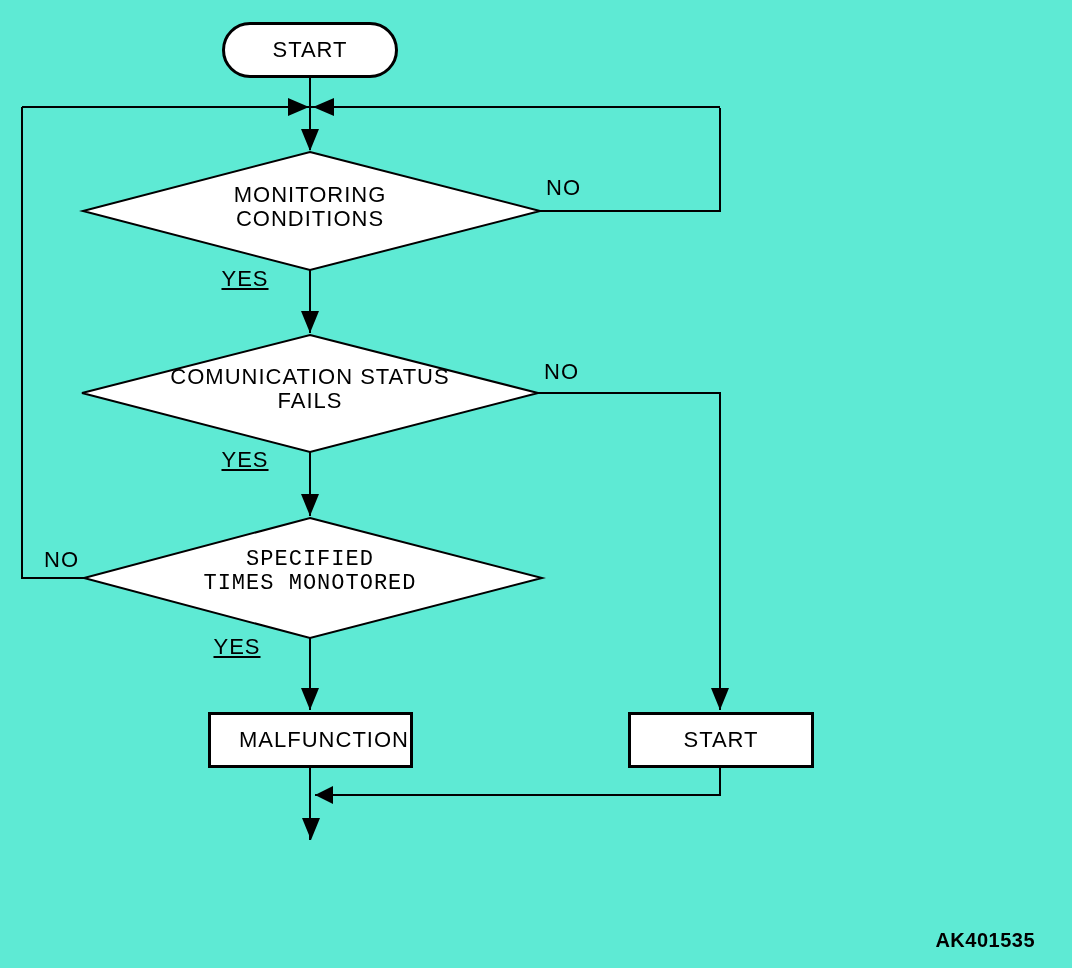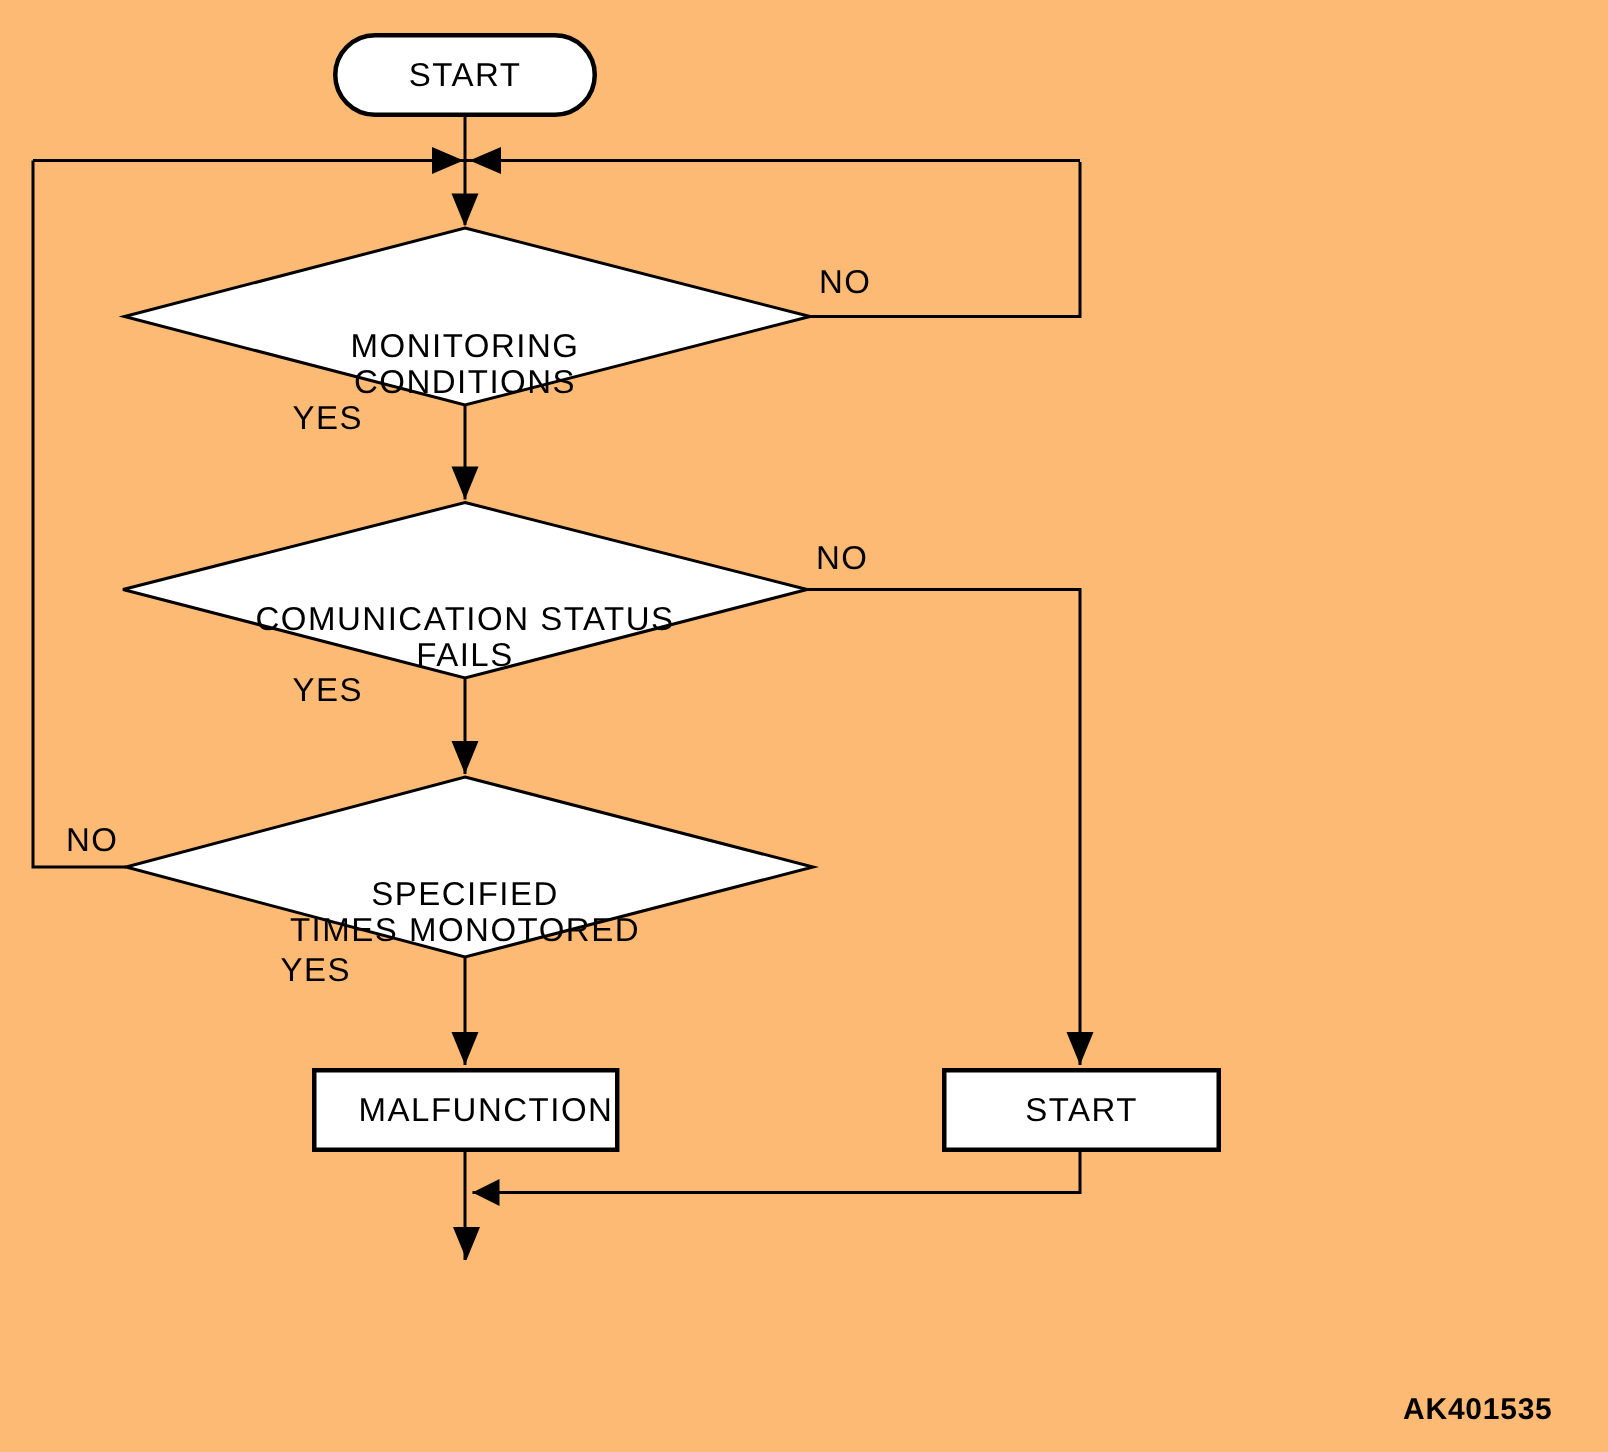"START" .canvas { background: #fdba74 -> #5eead4 }
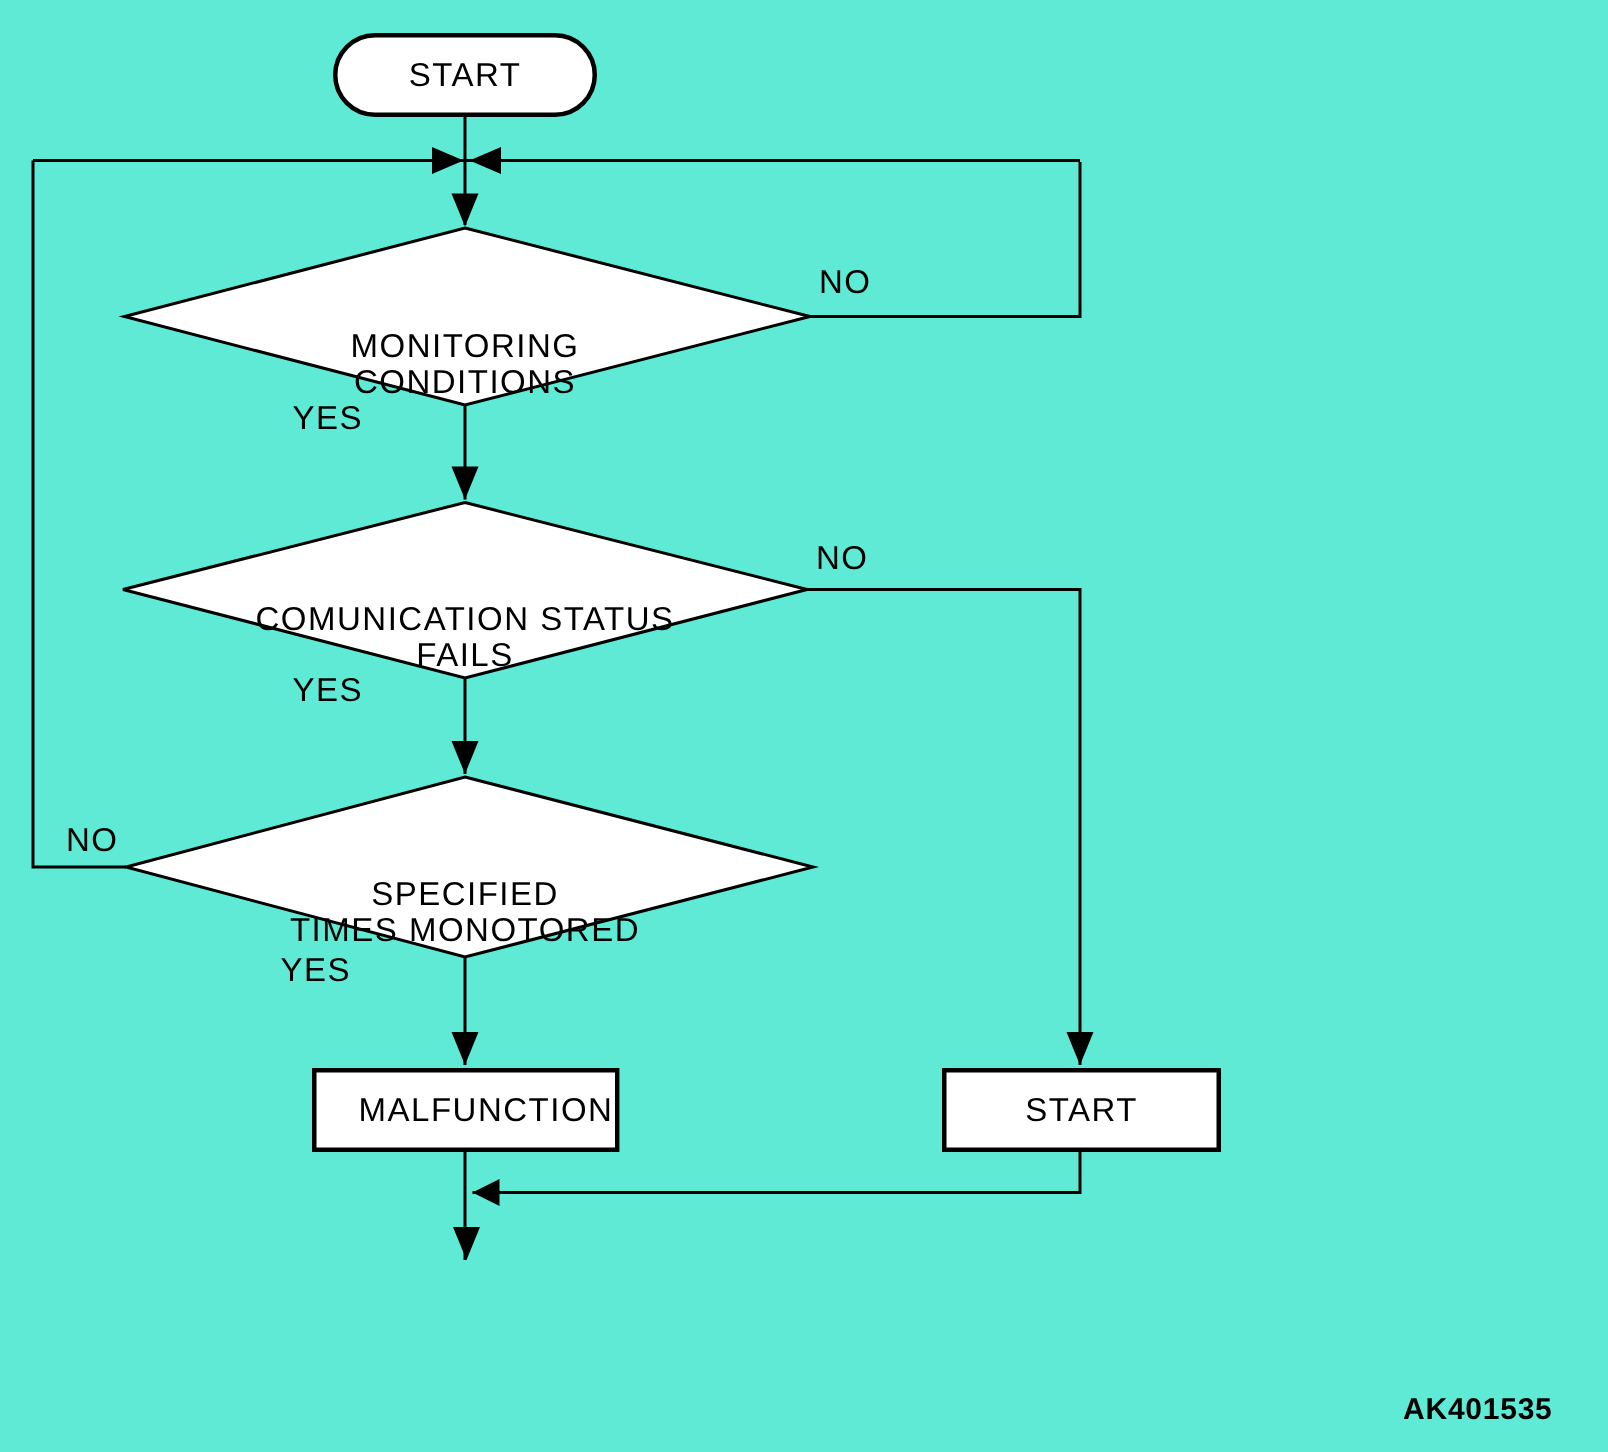"MONITORING" .diamond-lbl { margin-top: 36px -> none }
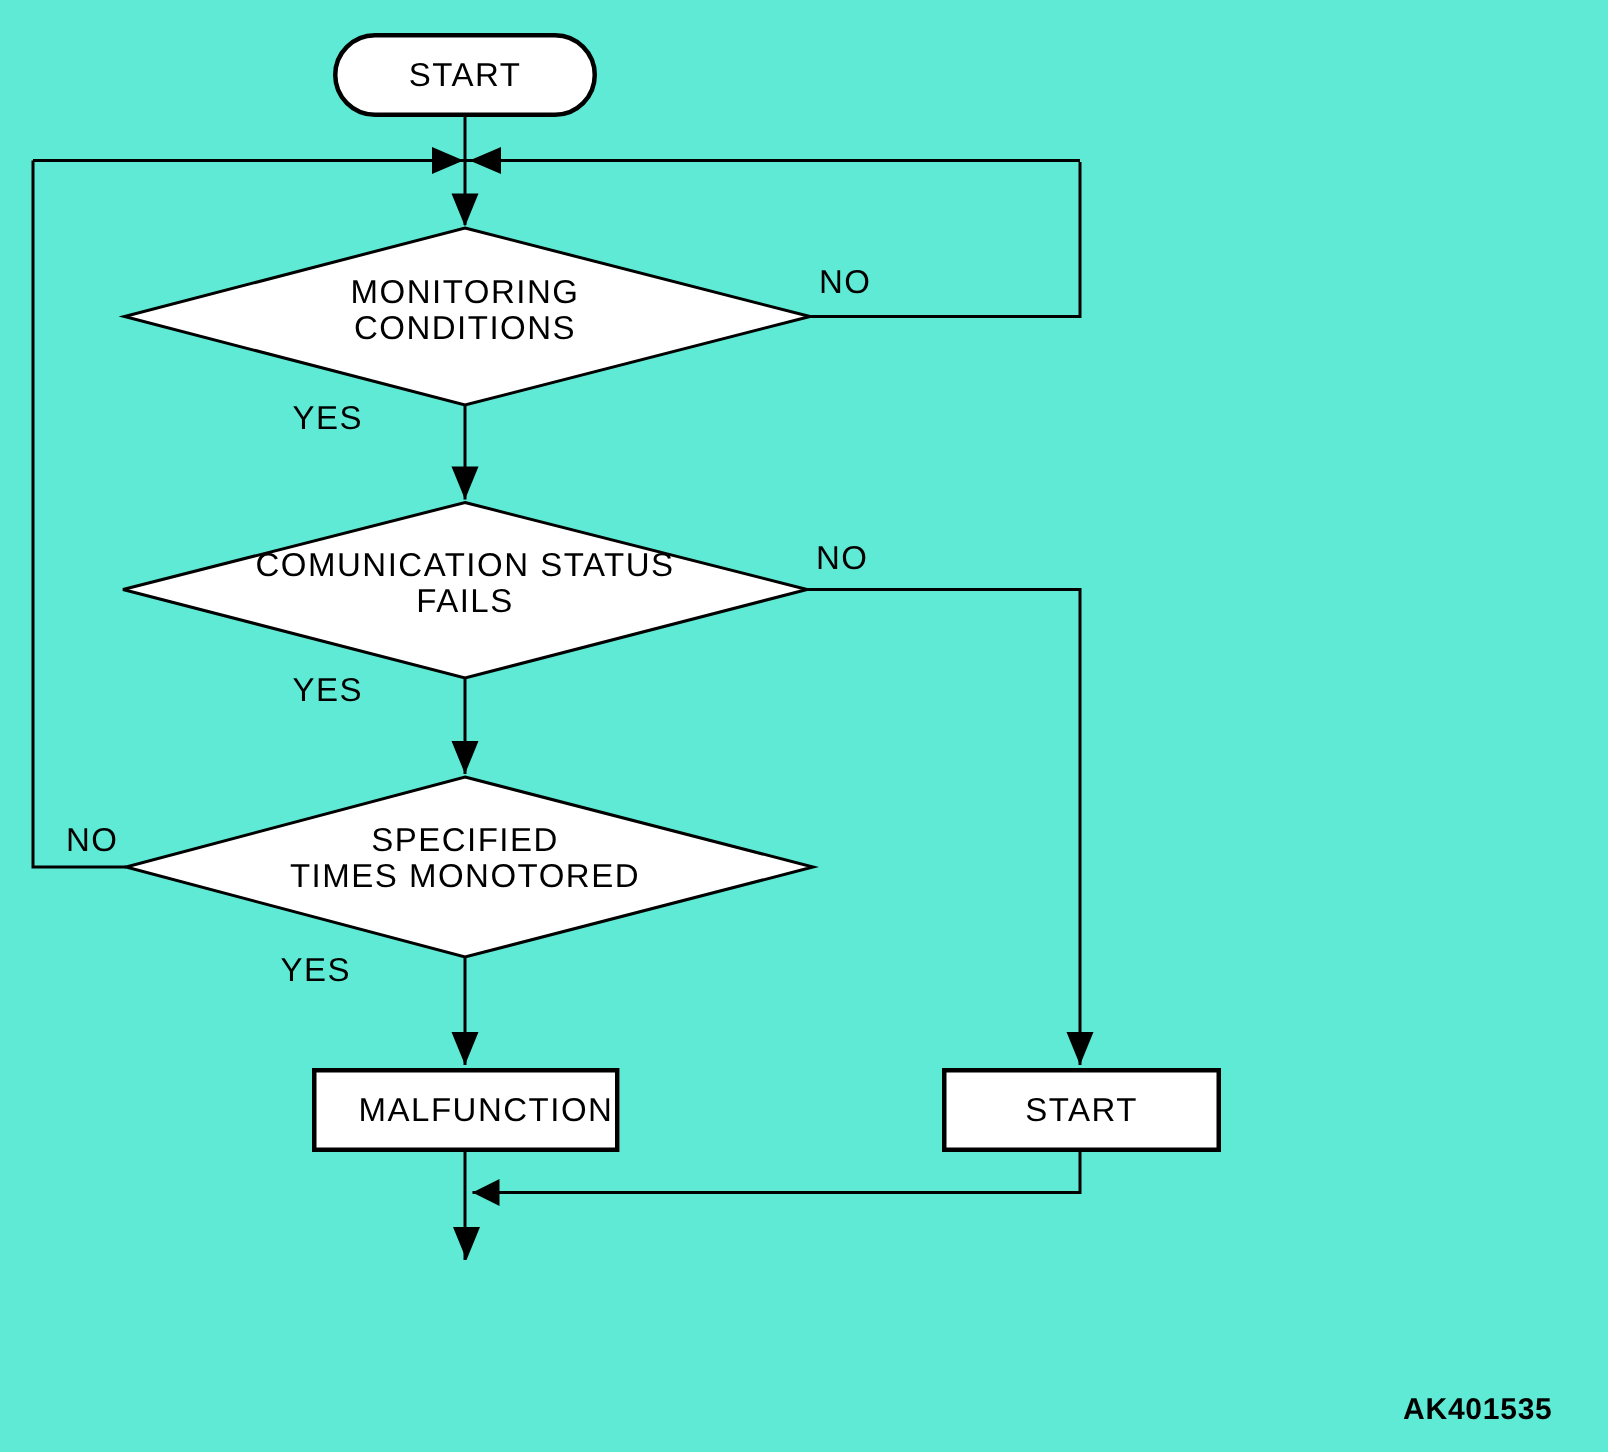"YES" .right-align { text-align: left -> center; text-decoration: none -> underline }
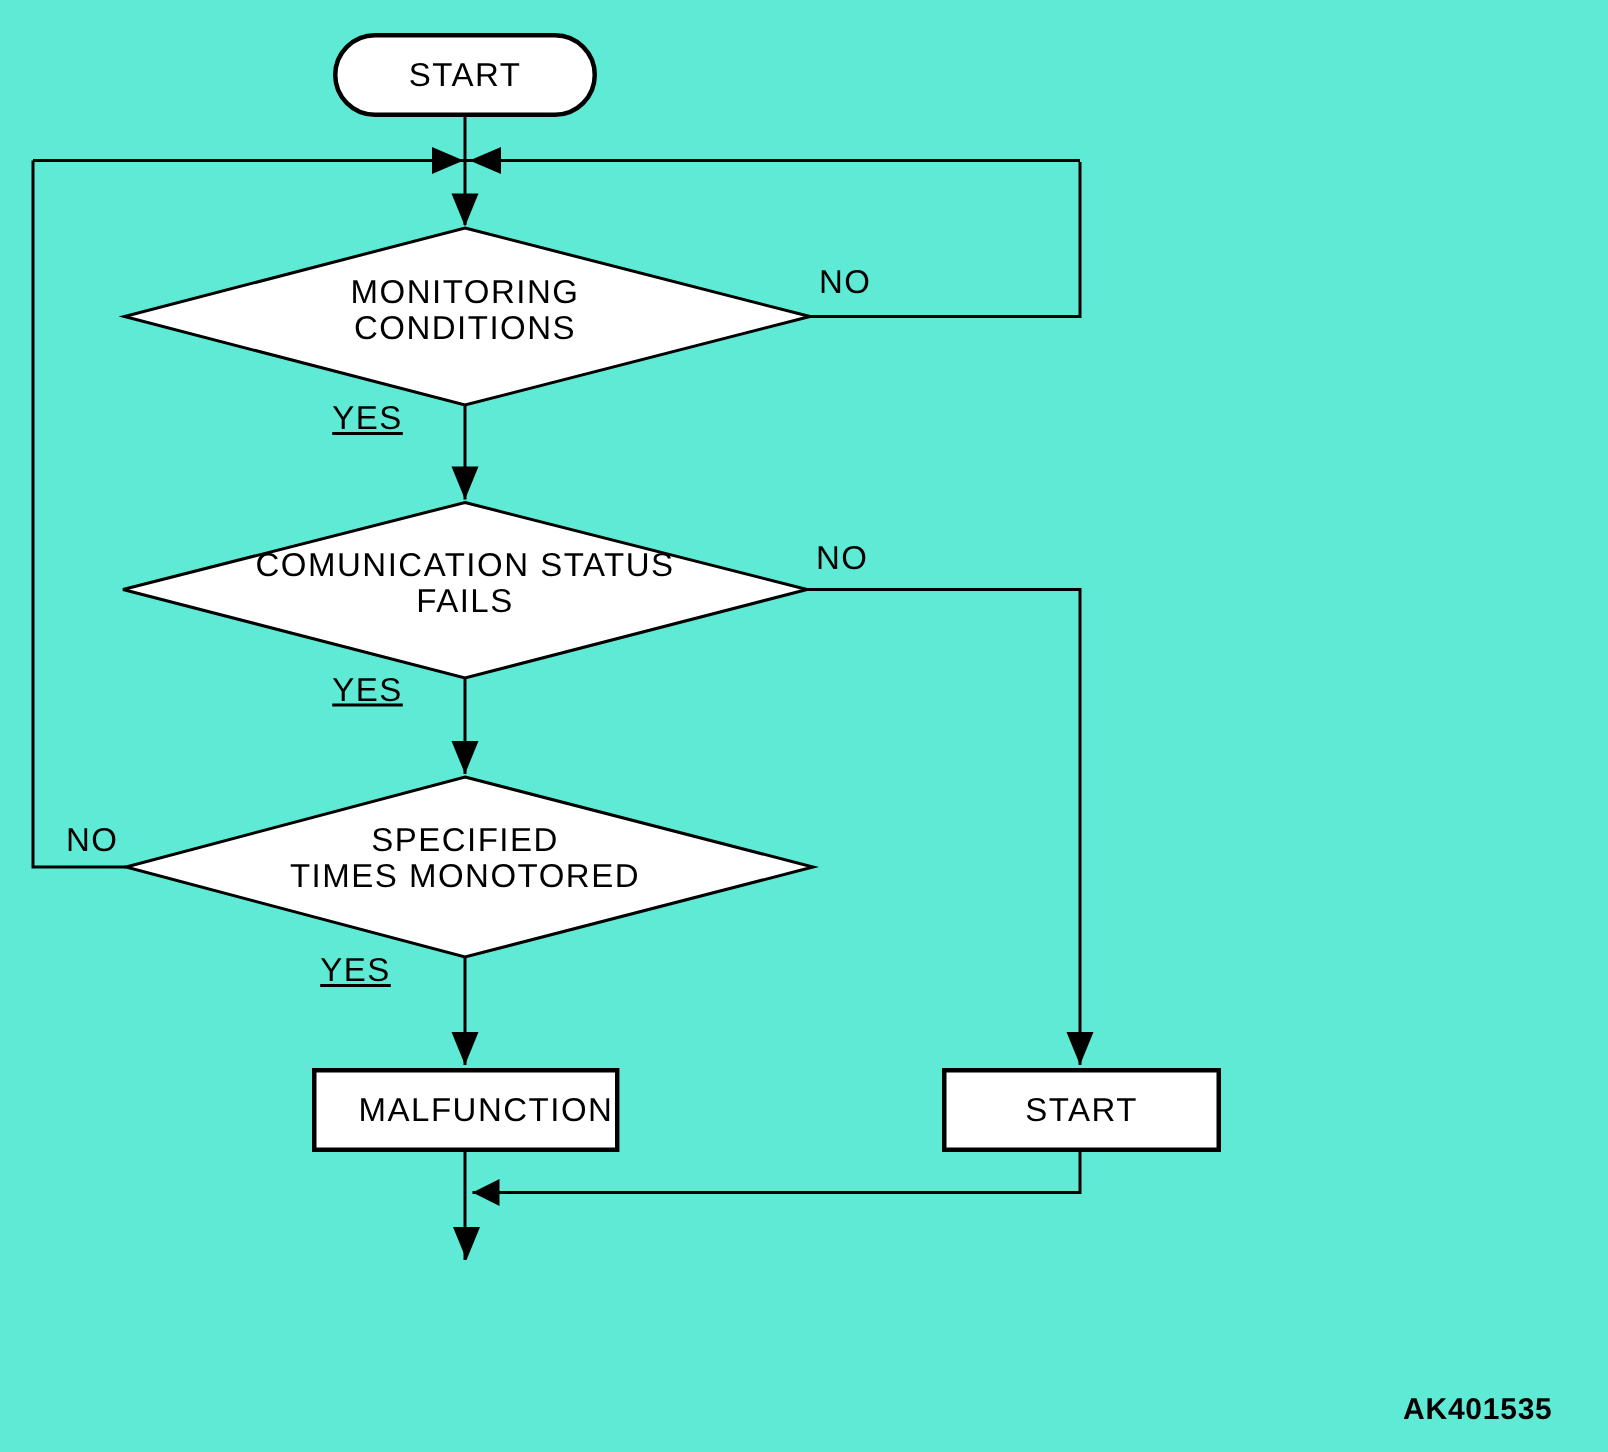"SPECIFIED" div.lbl { font-family: none -> Liberation Mono, monospace }
